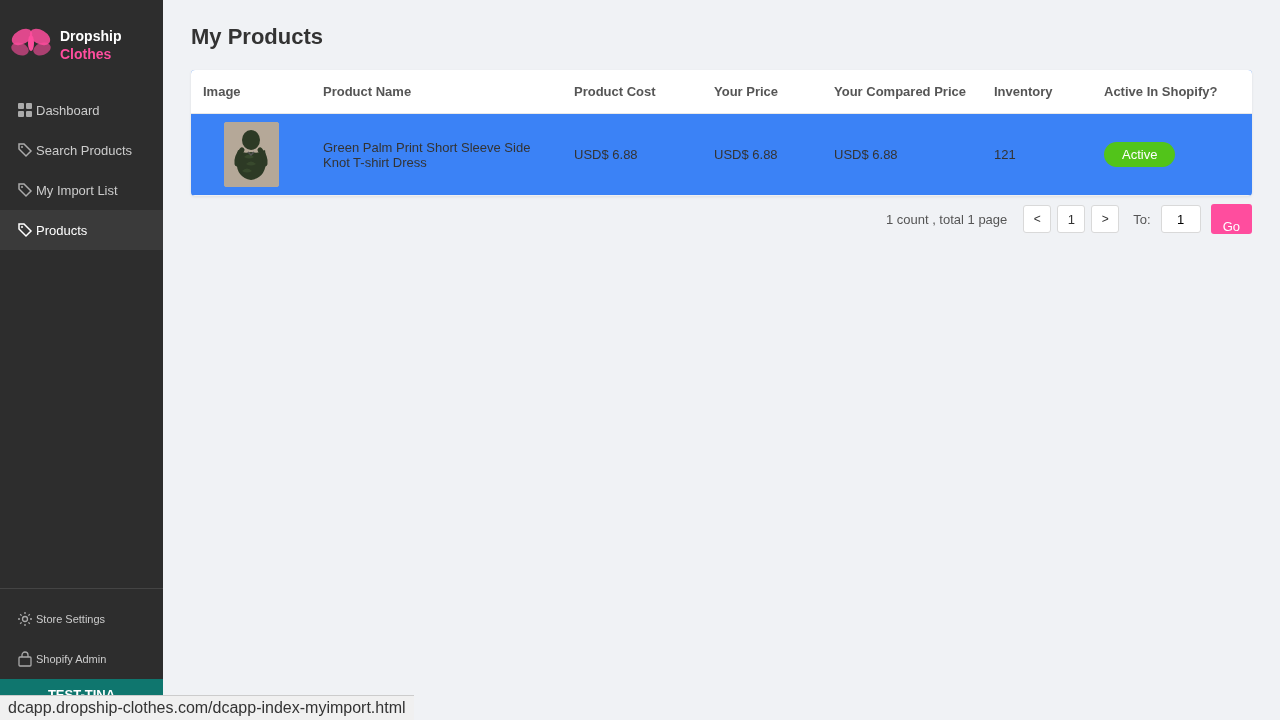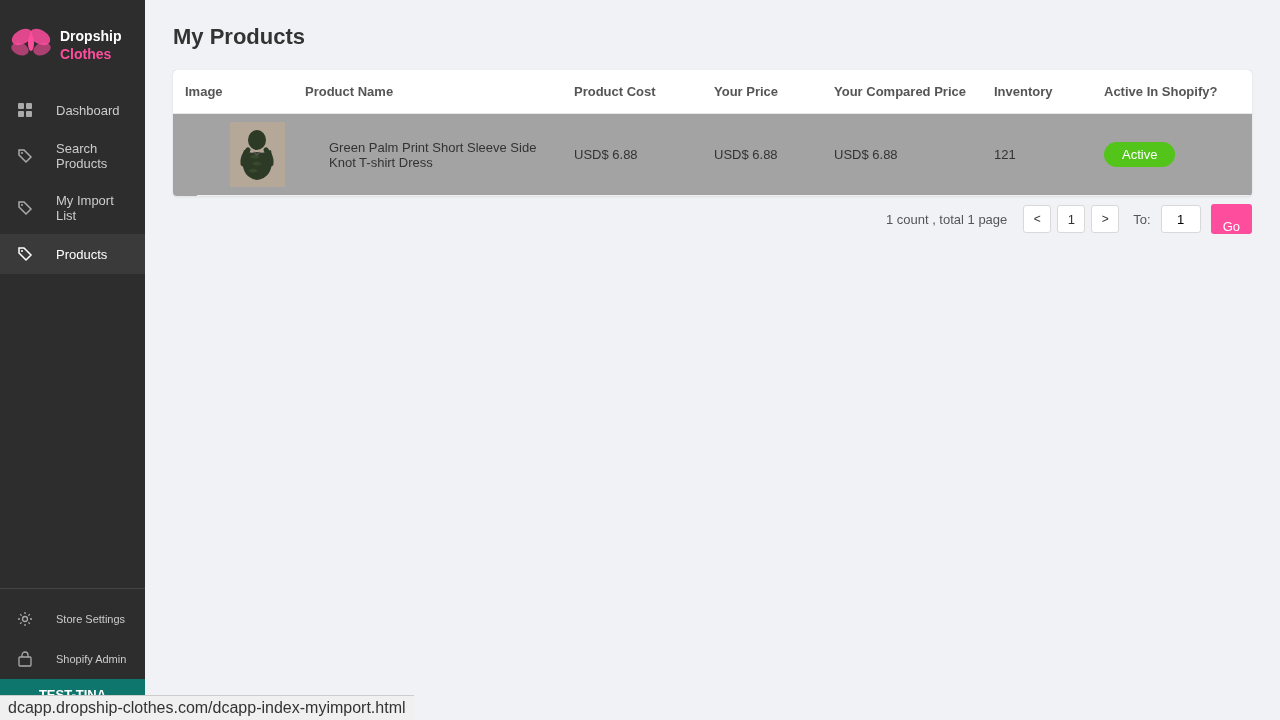"Dropship" .sidebar { width: 145px -> 163px }
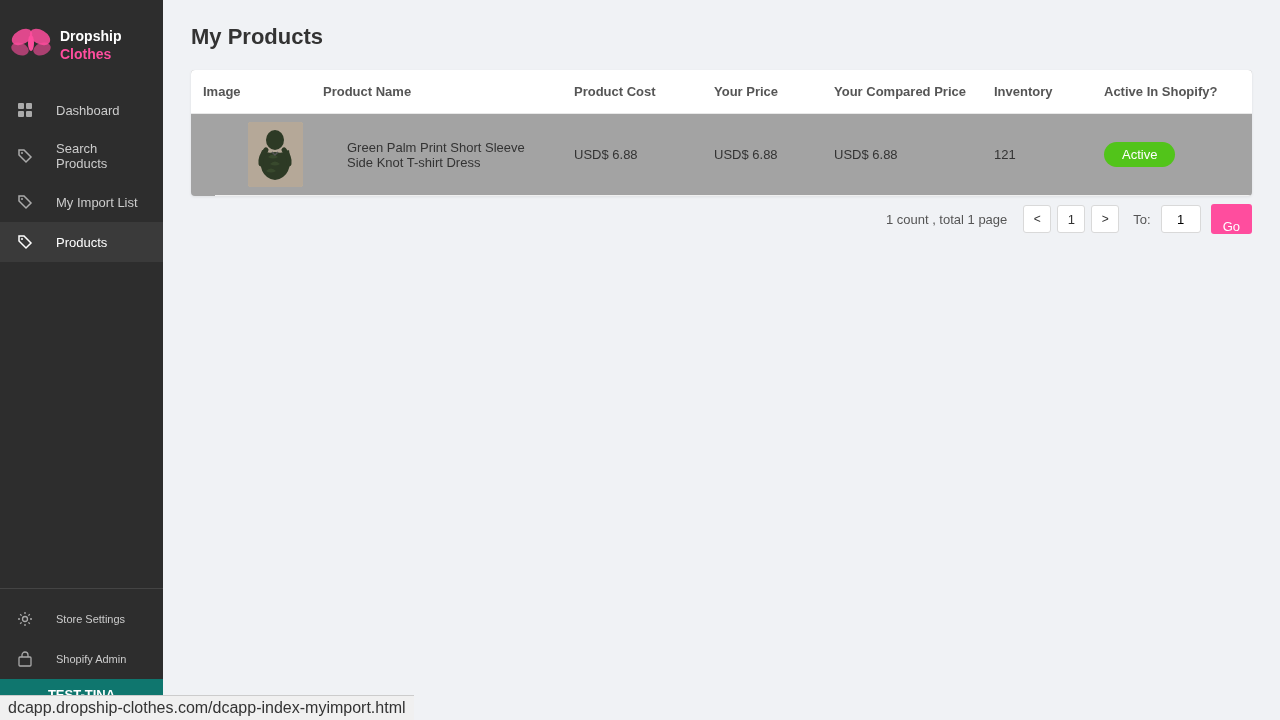"Image" .products-table { background: #a3a3a3 -> #3b82f6 }
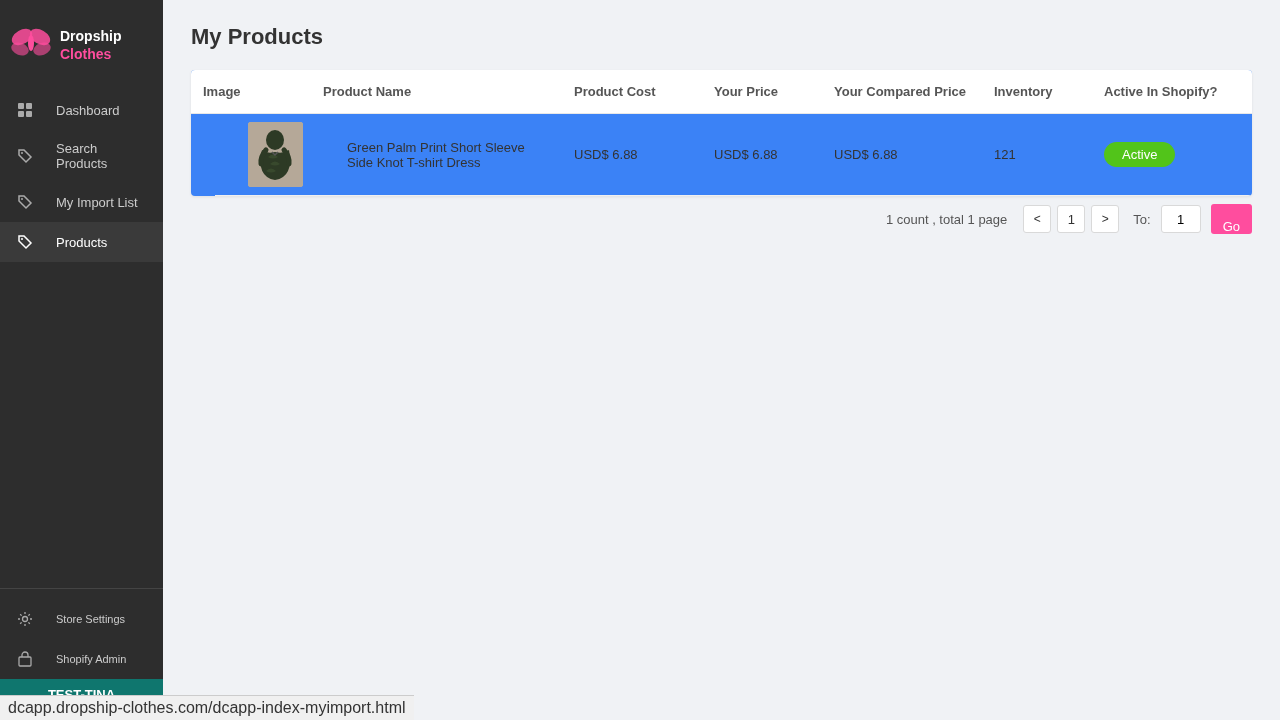"Dashboard" .nav-item { gap: 22px -> 2px }
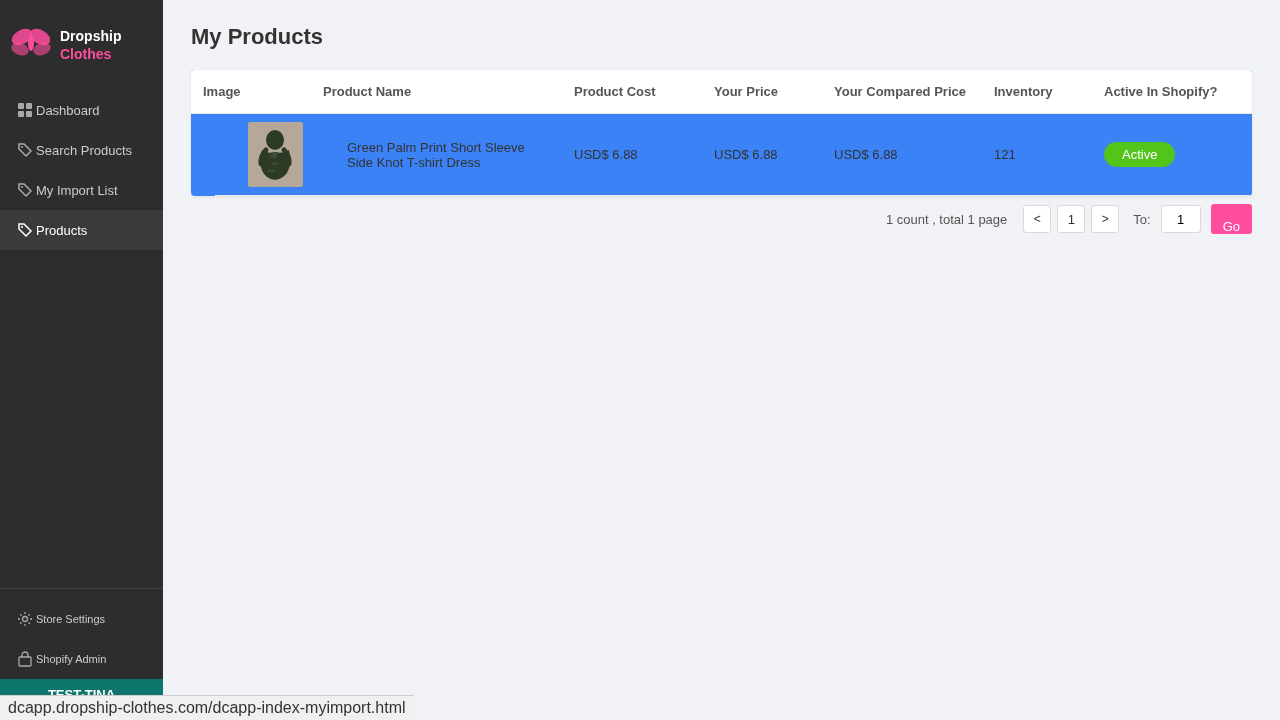"Green Palm Print Short Sleeve" .table-row { margin-left: 24px -> none }
